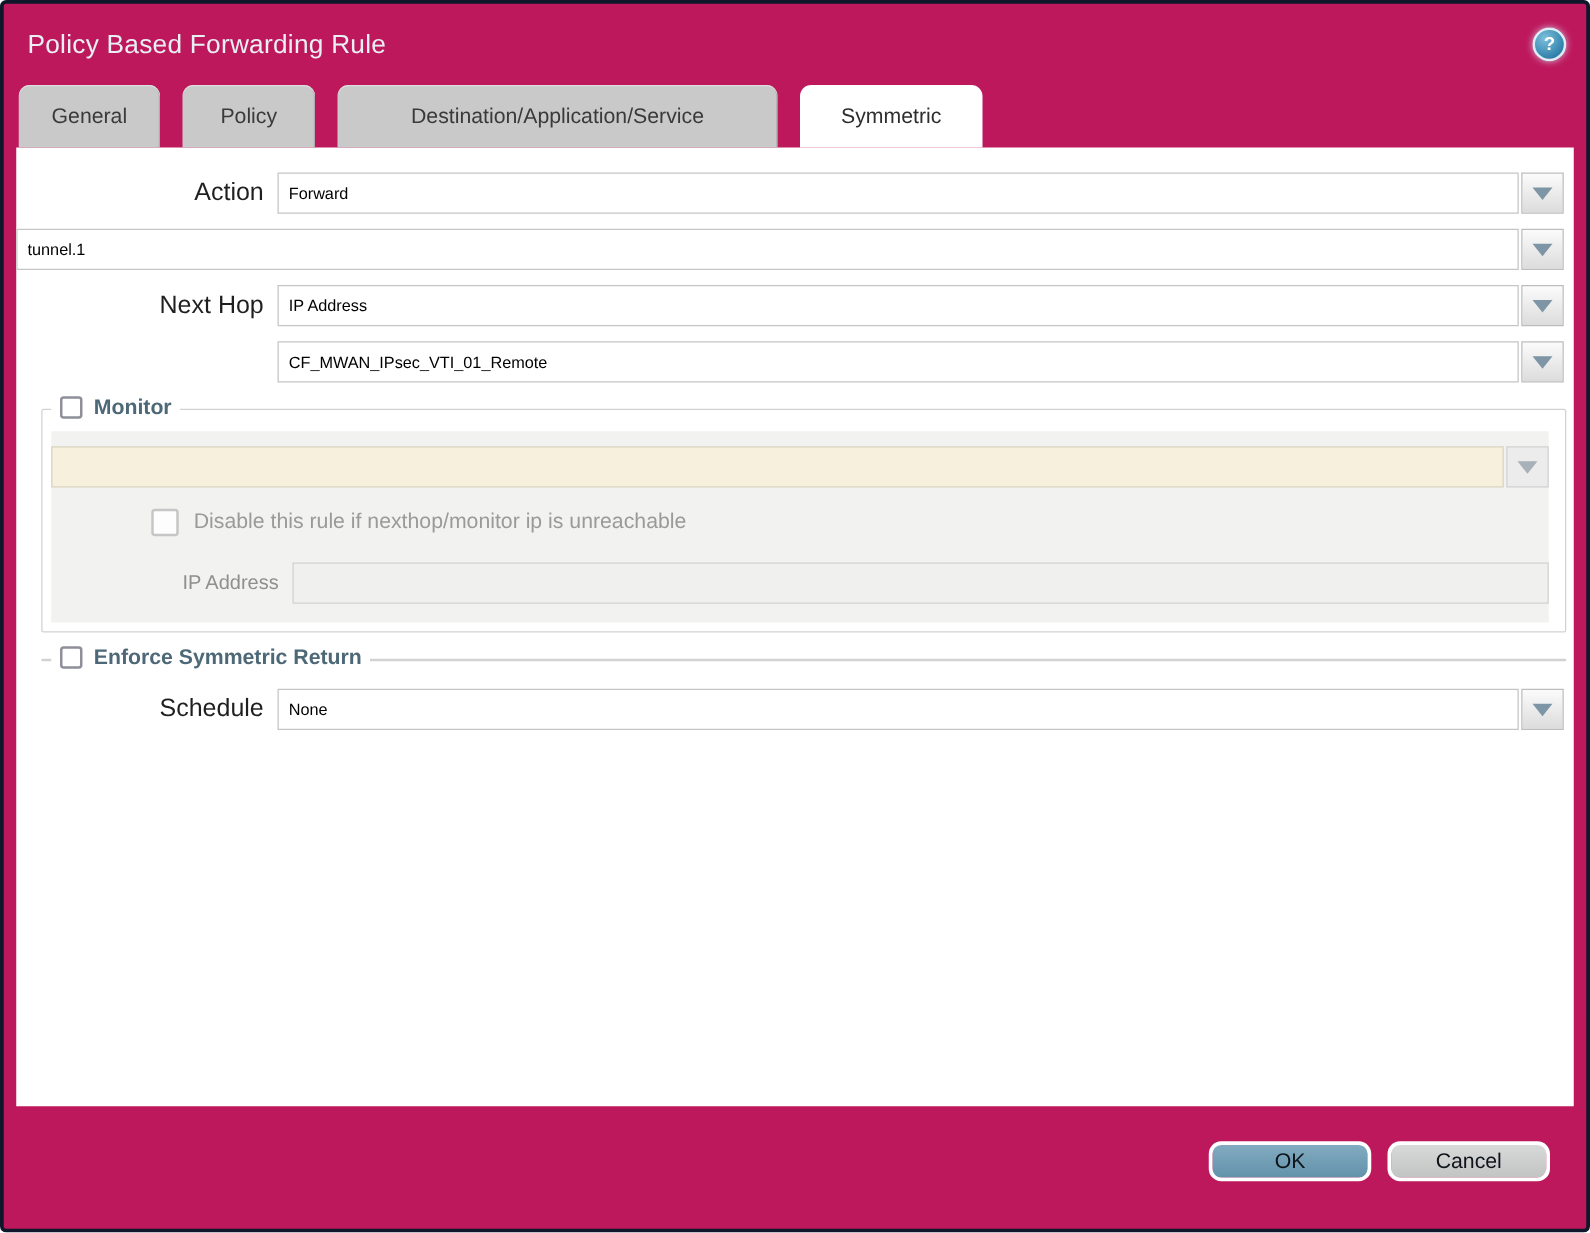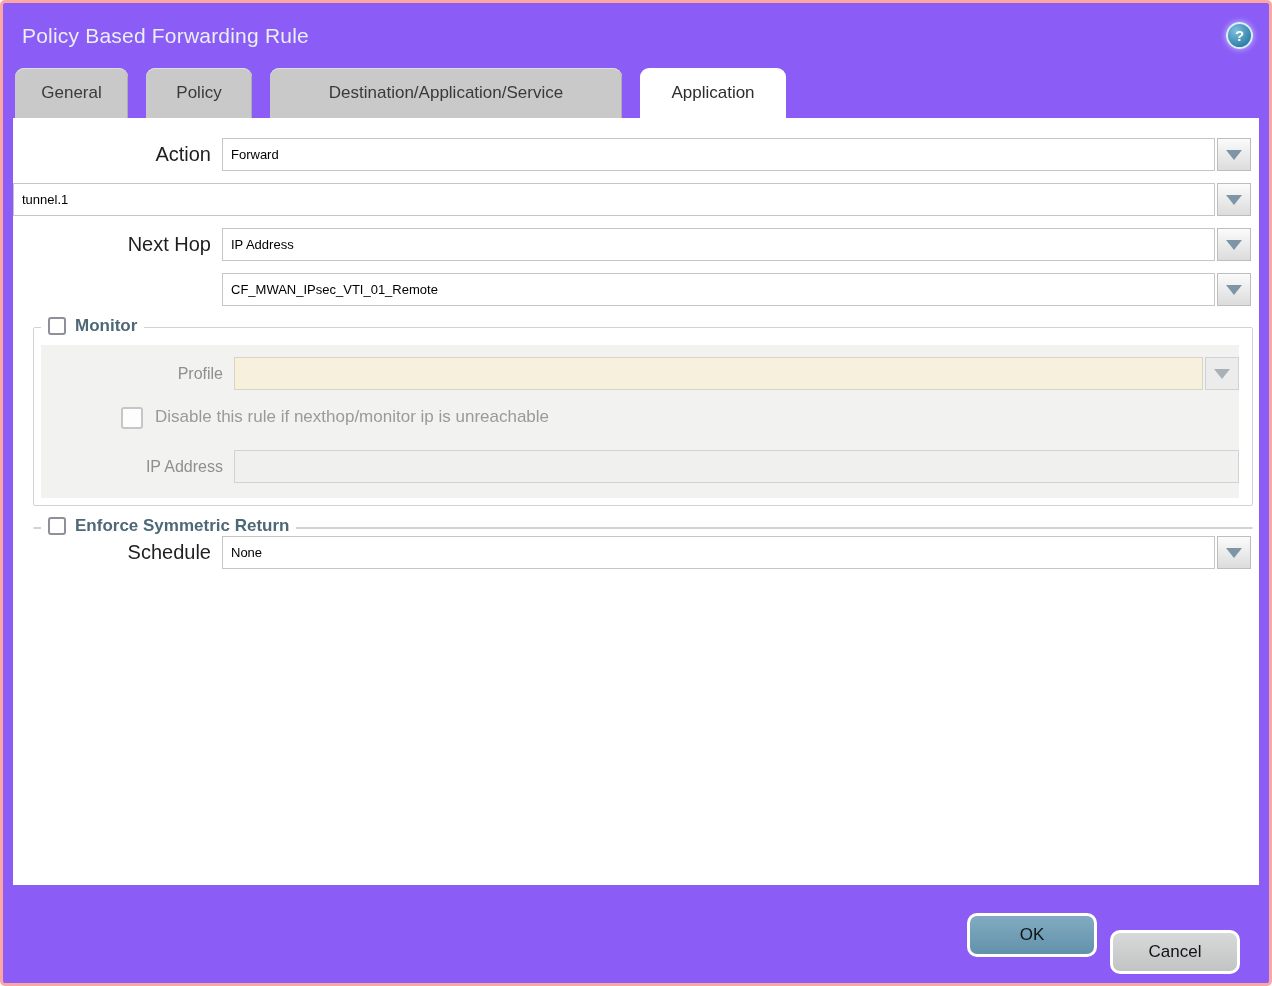"Policy Based Forwarding Rule" .dialog { background: #8b5cf6 -> #be185d; border: 3px solid #fca5a5 -> 3px solid #0f172a }
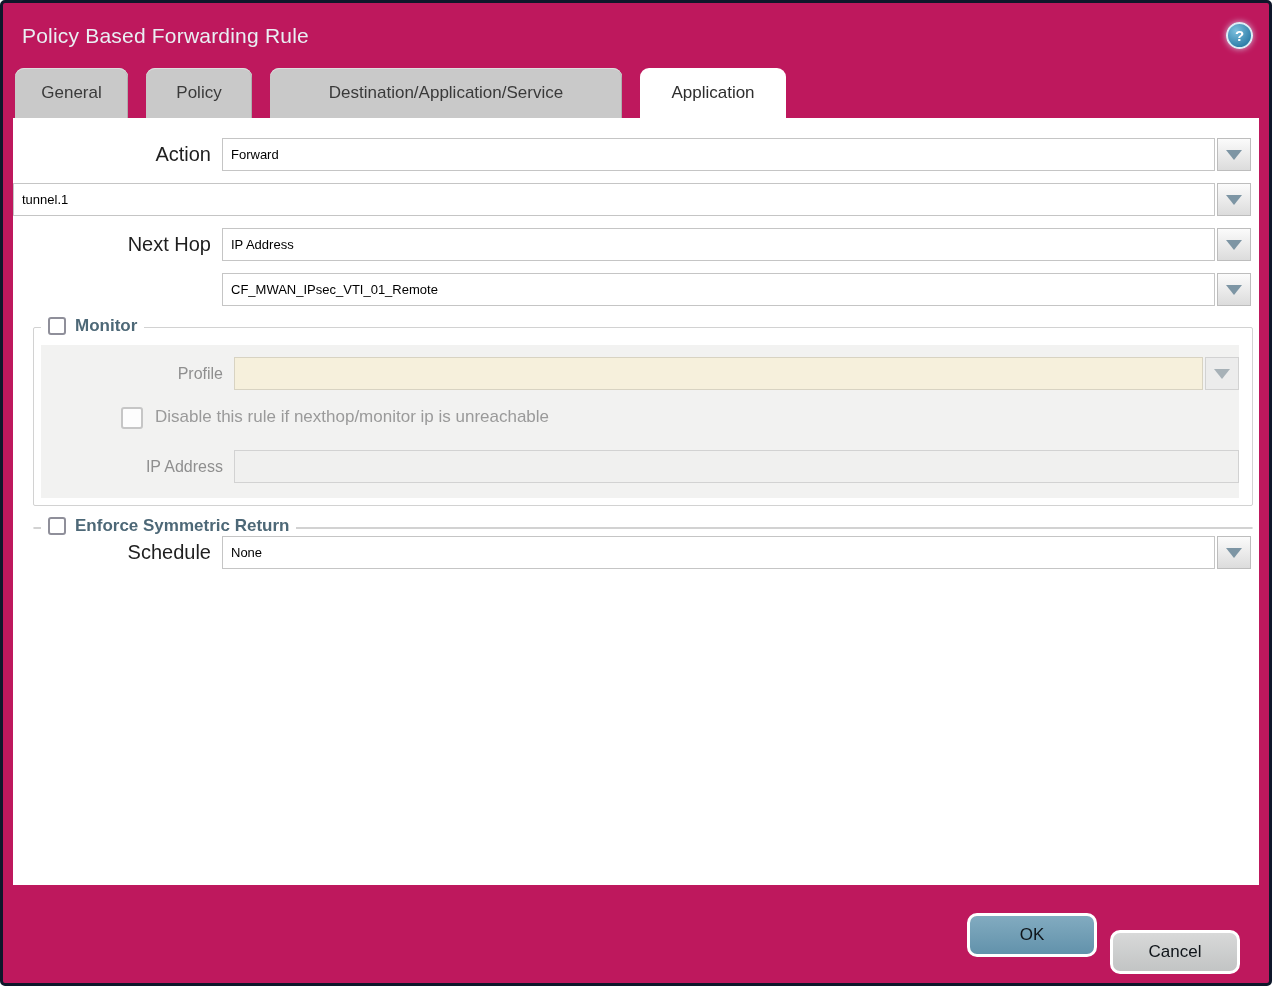"Application" div.tab { text: Application -> Symmetric }
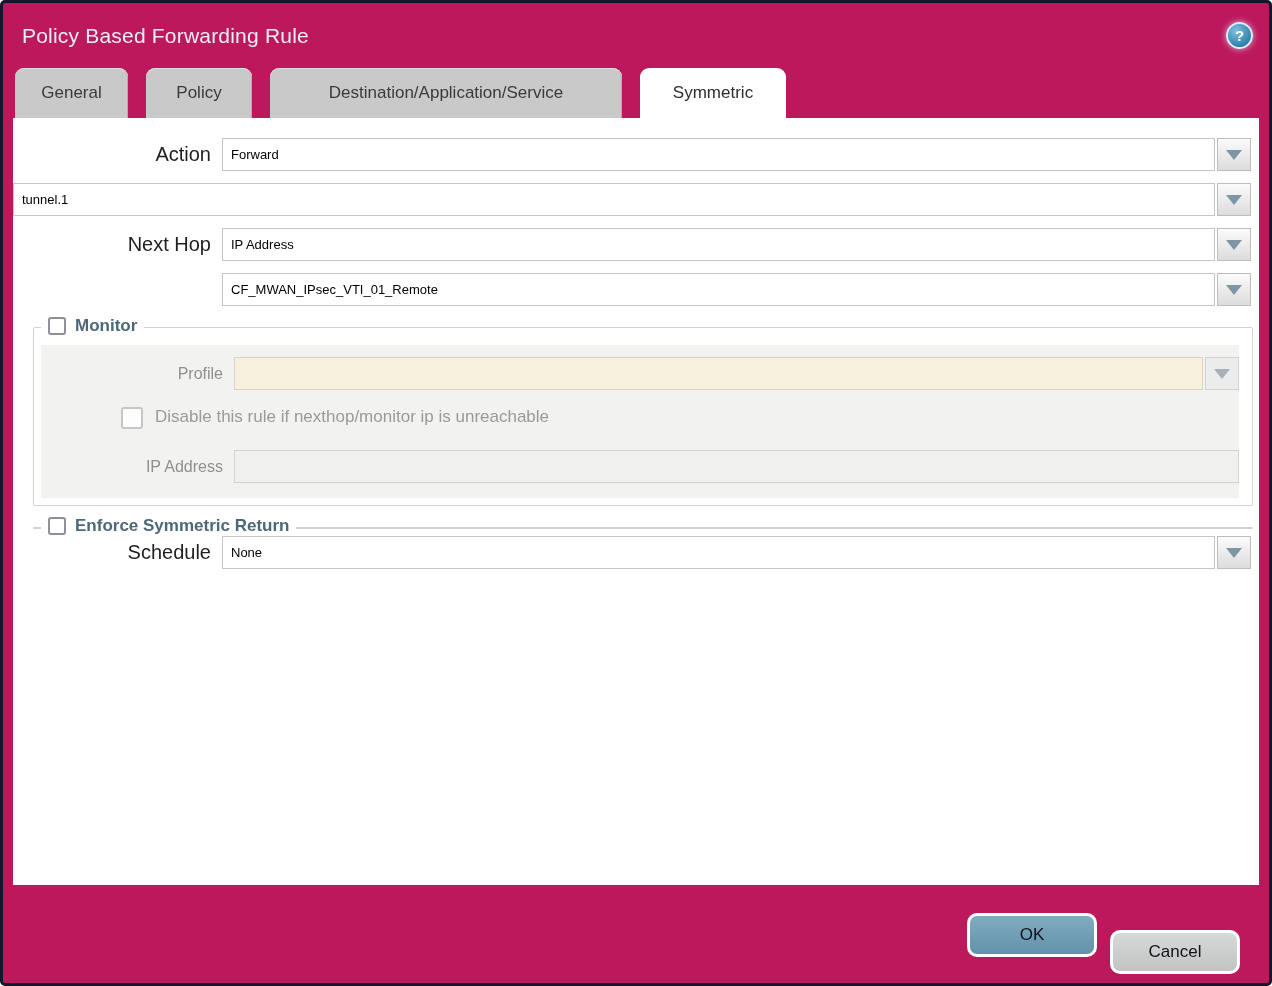"Profile" div.m-label { html: <div>Profile</div> -> none }
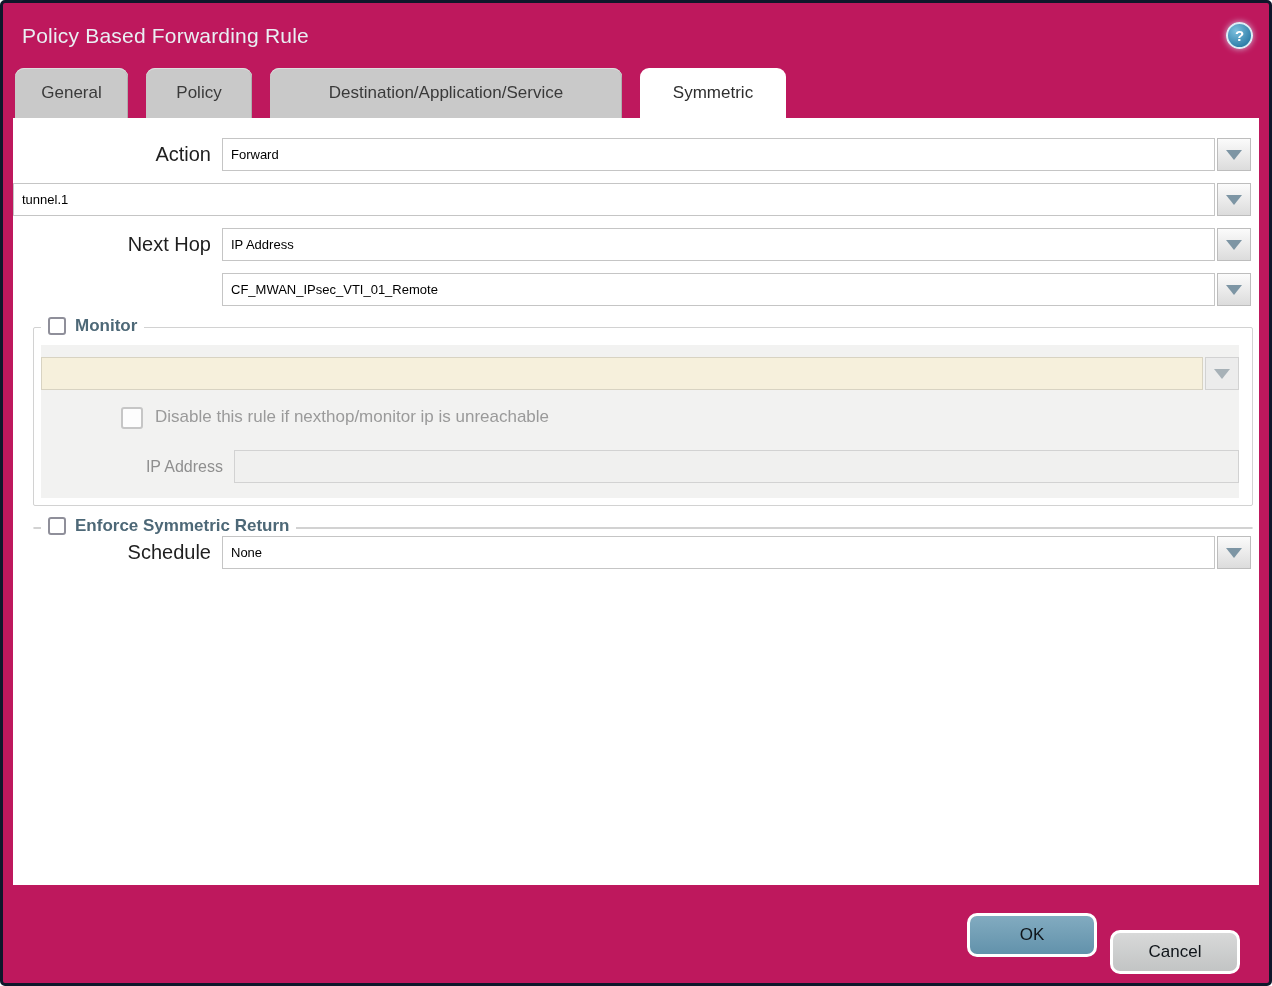"Schedule" .schedule-row { margin-top: 7px -> 22px }
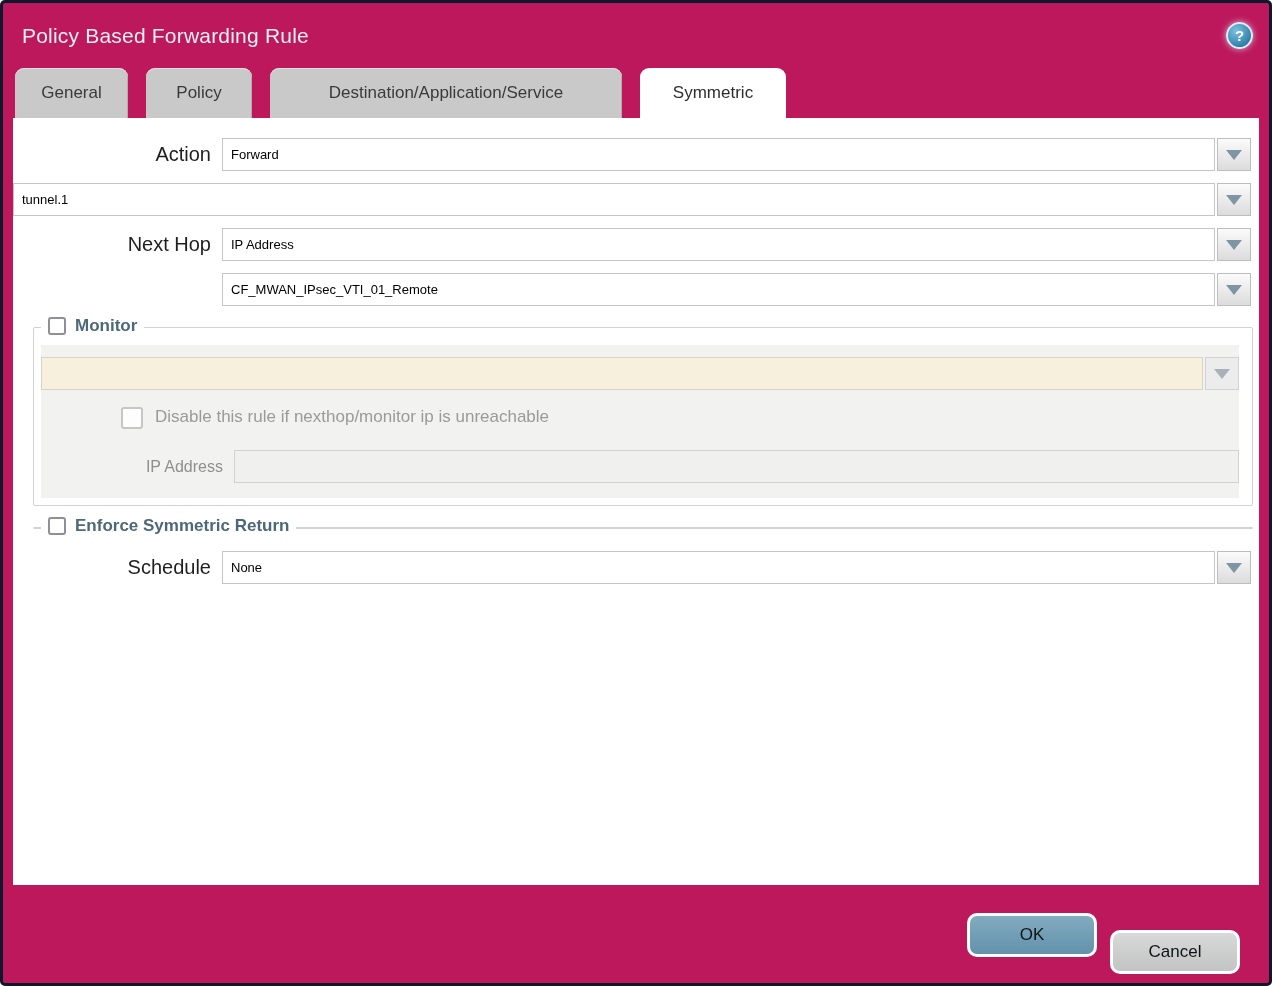"OK" .btn { height: 44px -> 32px }
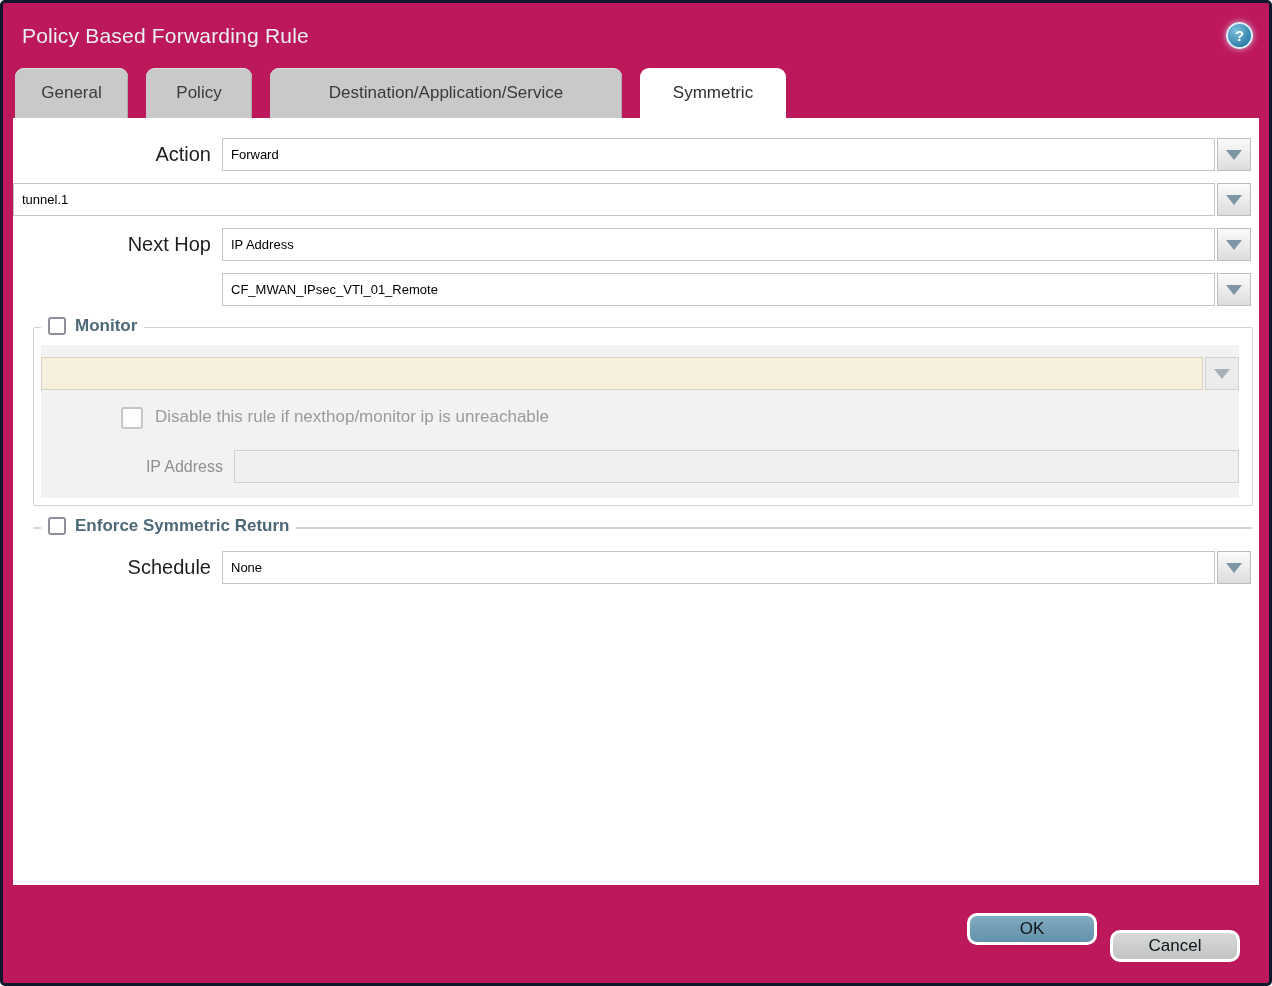"Cancel" .btn-cancel { margin-top: 17px -> none }
